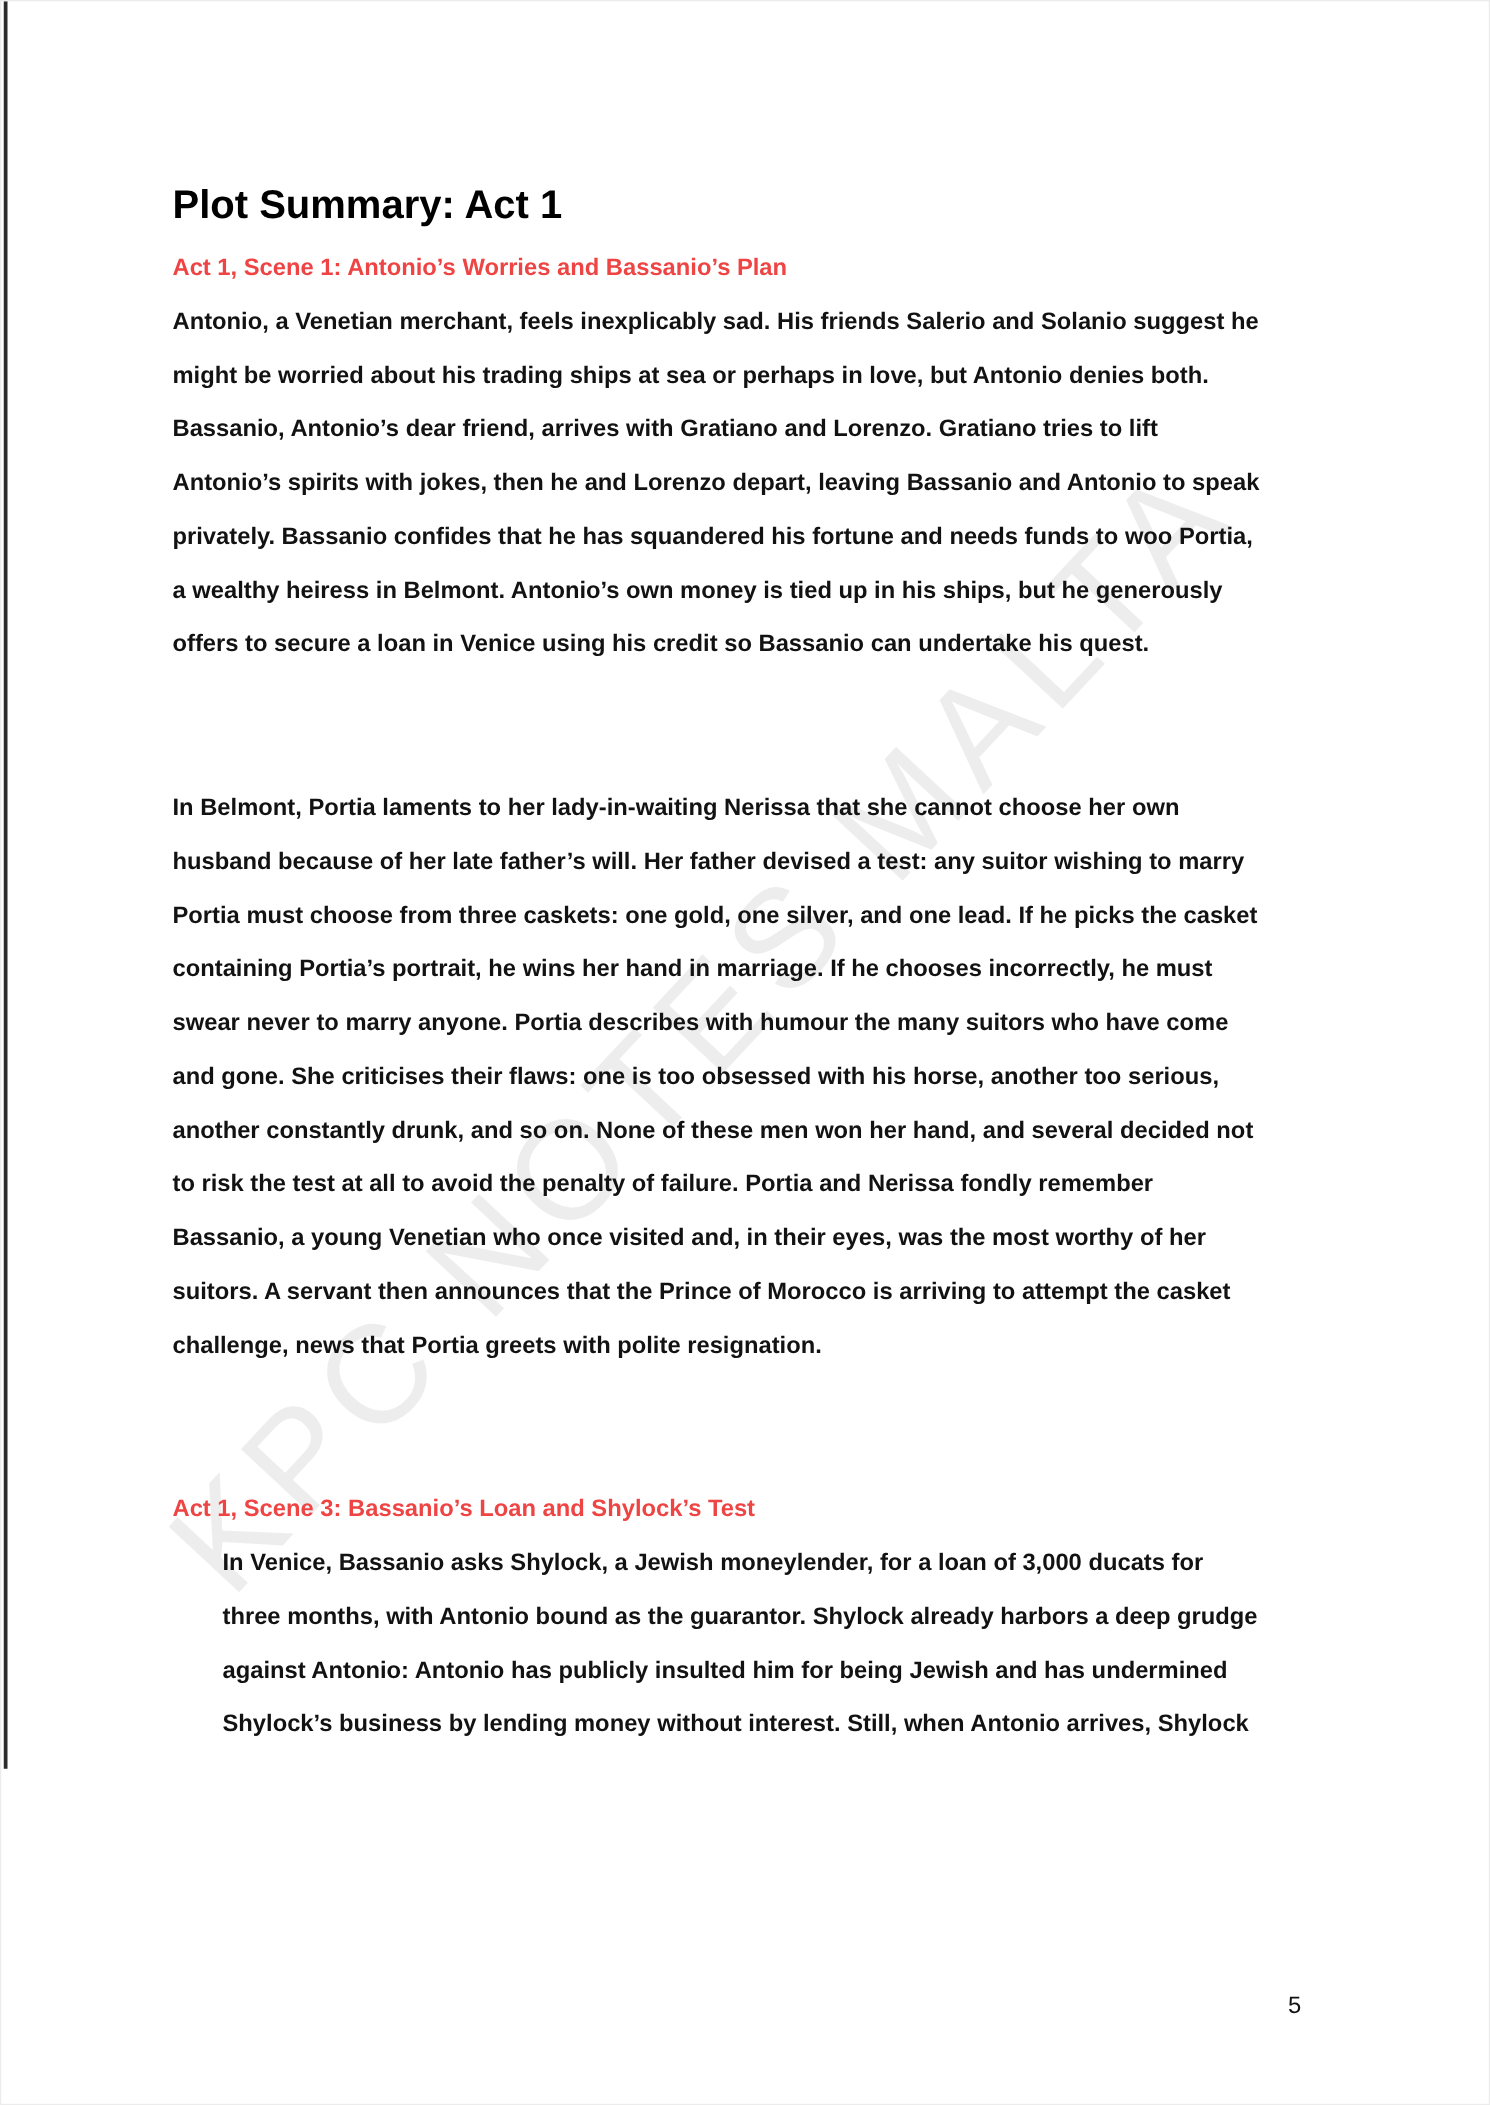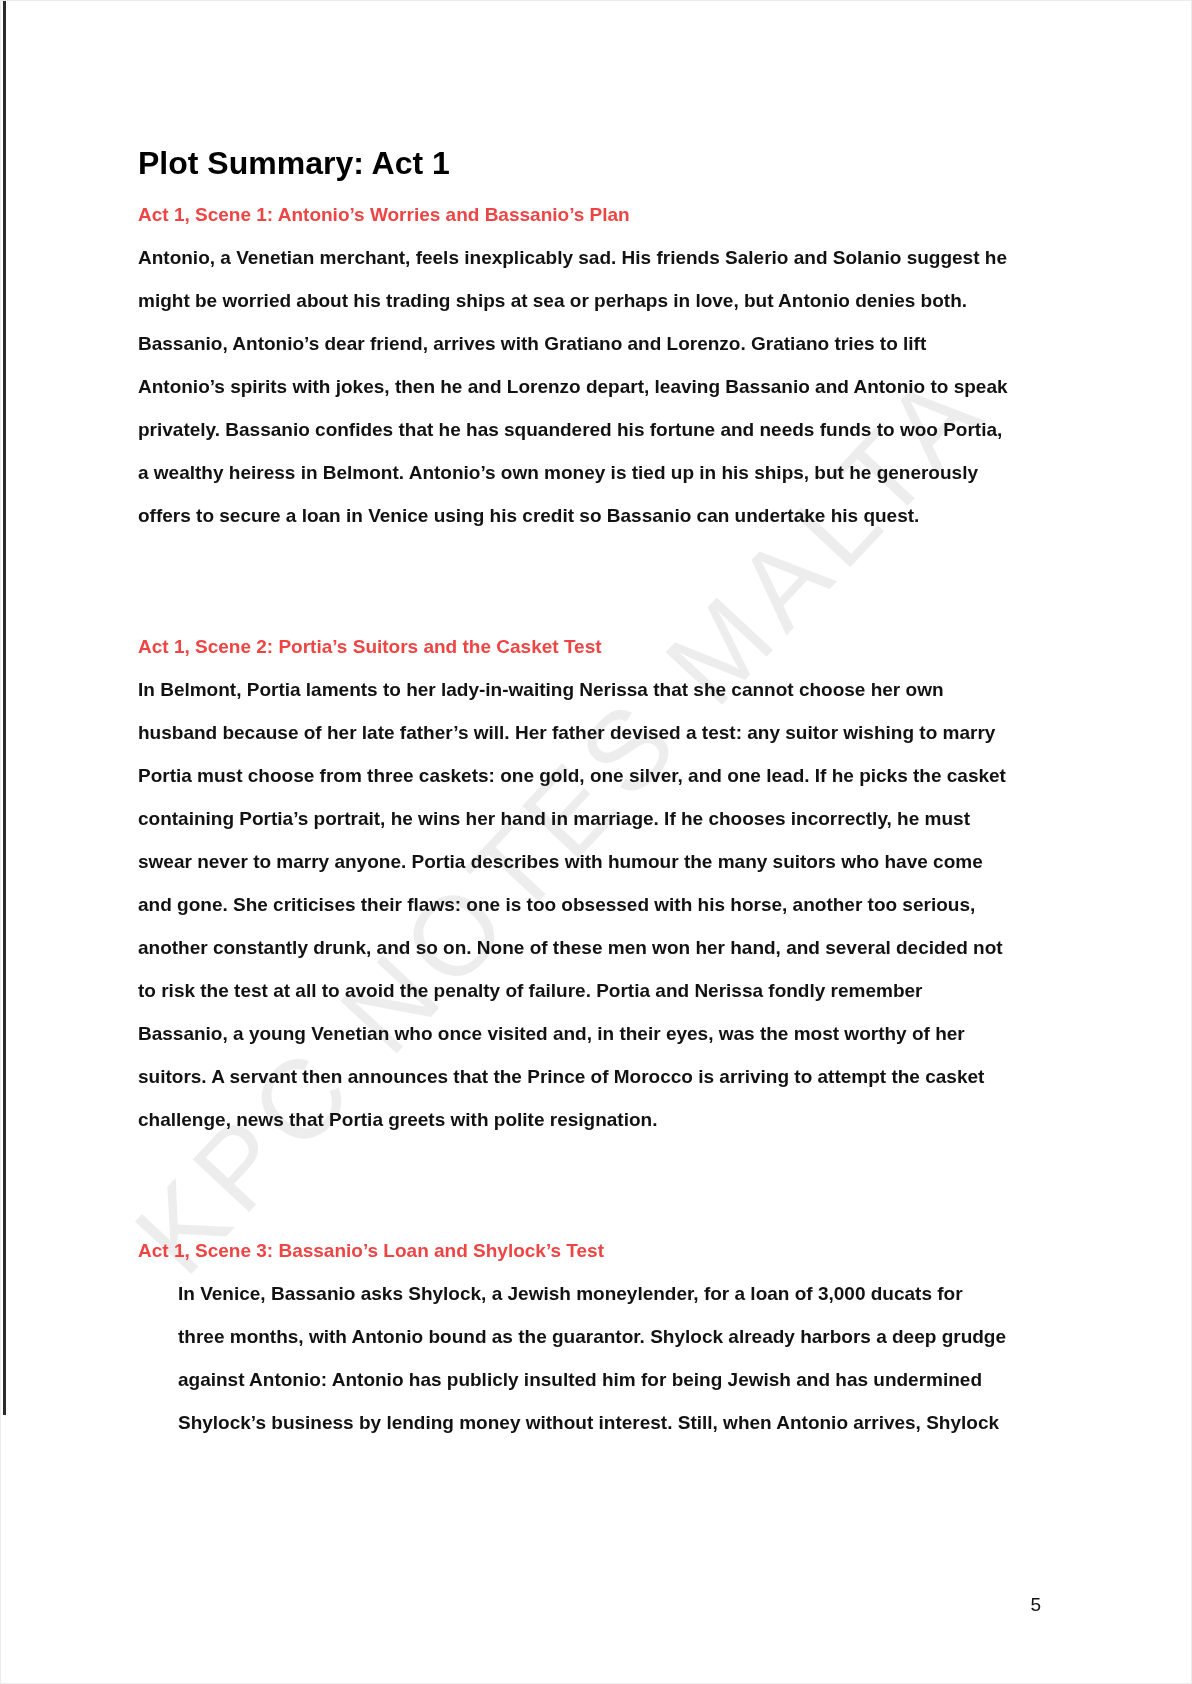"Act 1, Scene 2: Portia’s" h2 { html: <h2>Act 1, Scene 2: Portia’s Suitors and the Casket Test</h2> -> none }
